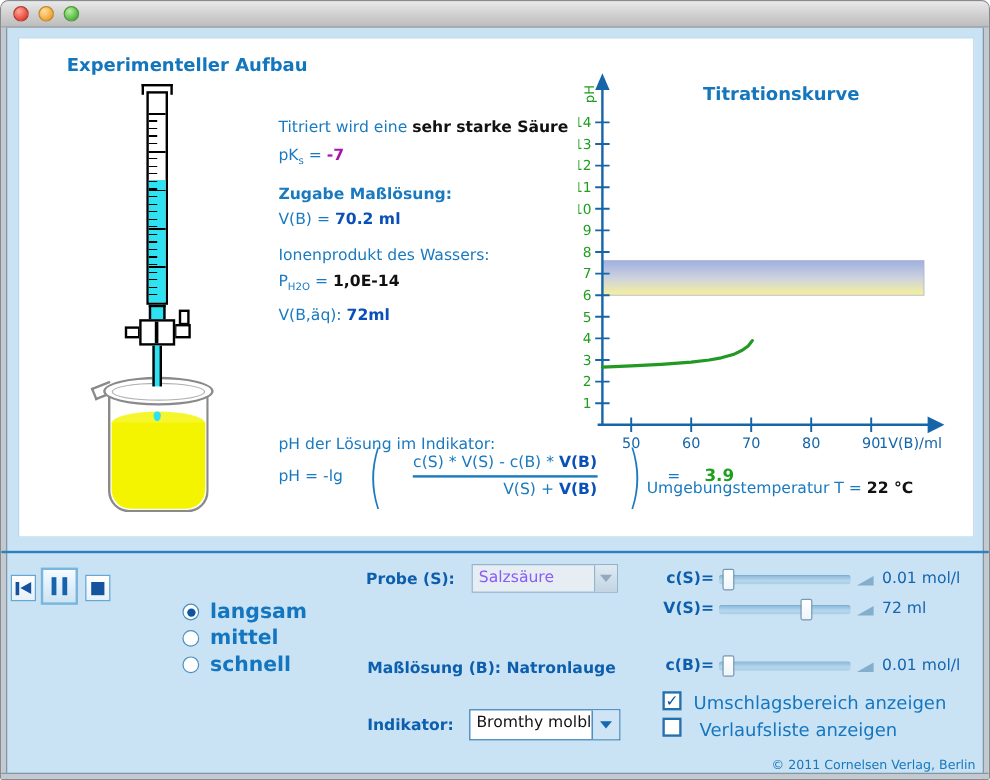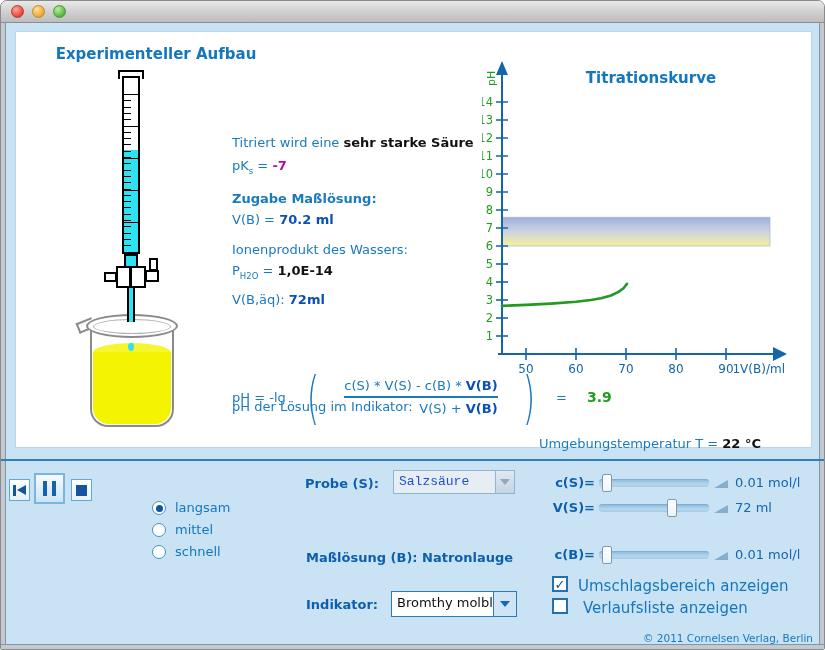"Titriert wird eine sehr starke" .t { margin-top: 36px -> none }
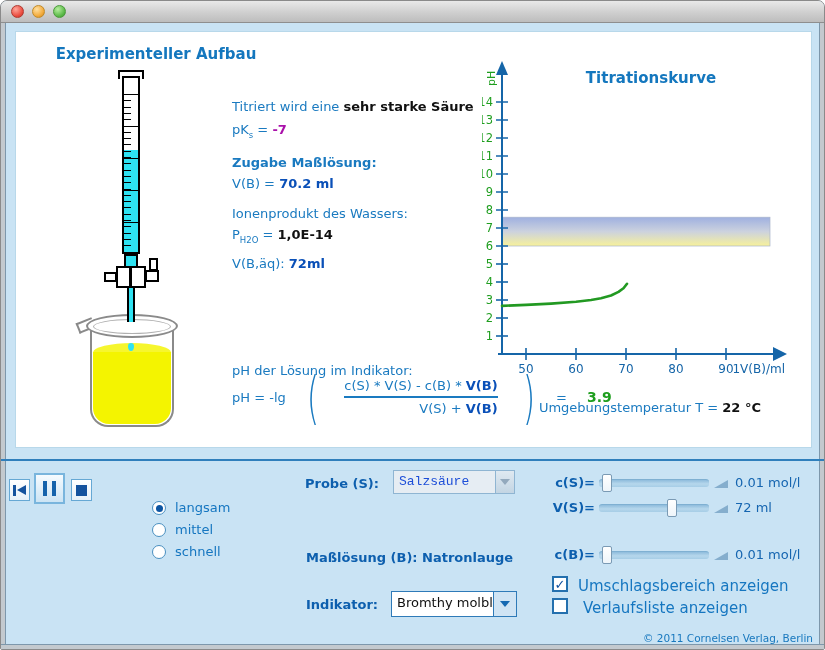"Salzsäure" .dd.disabled .dd-text { color: #1d4ed8 -> #8b5cf6; font-family: Liberation Mono, monospace -> none }
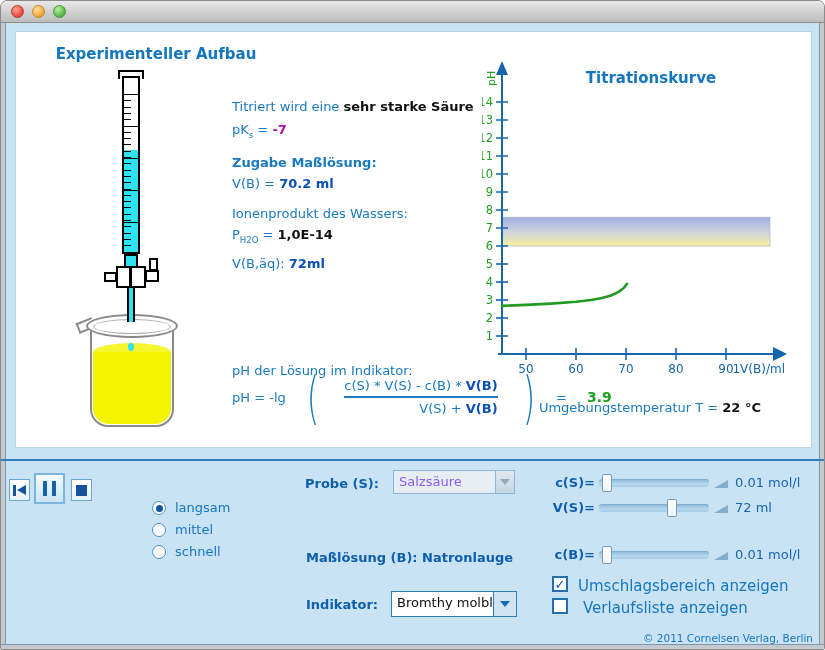"langsam" .radio-label { font-size: 13px -> 17px; font-weight: none -> bold }
